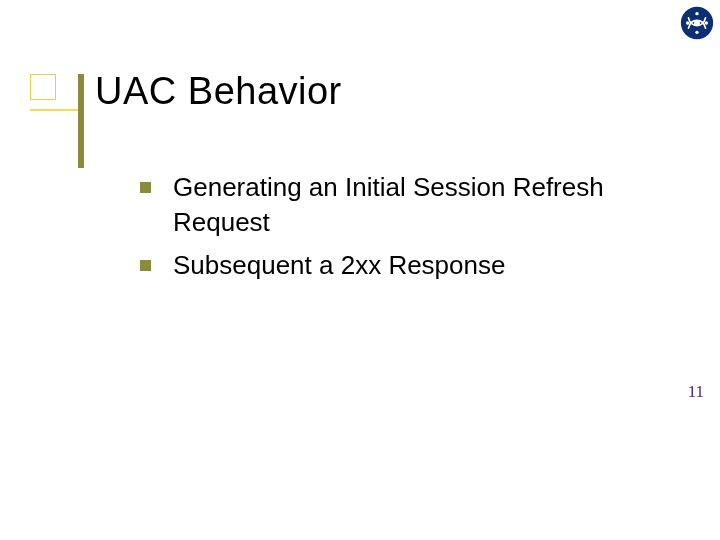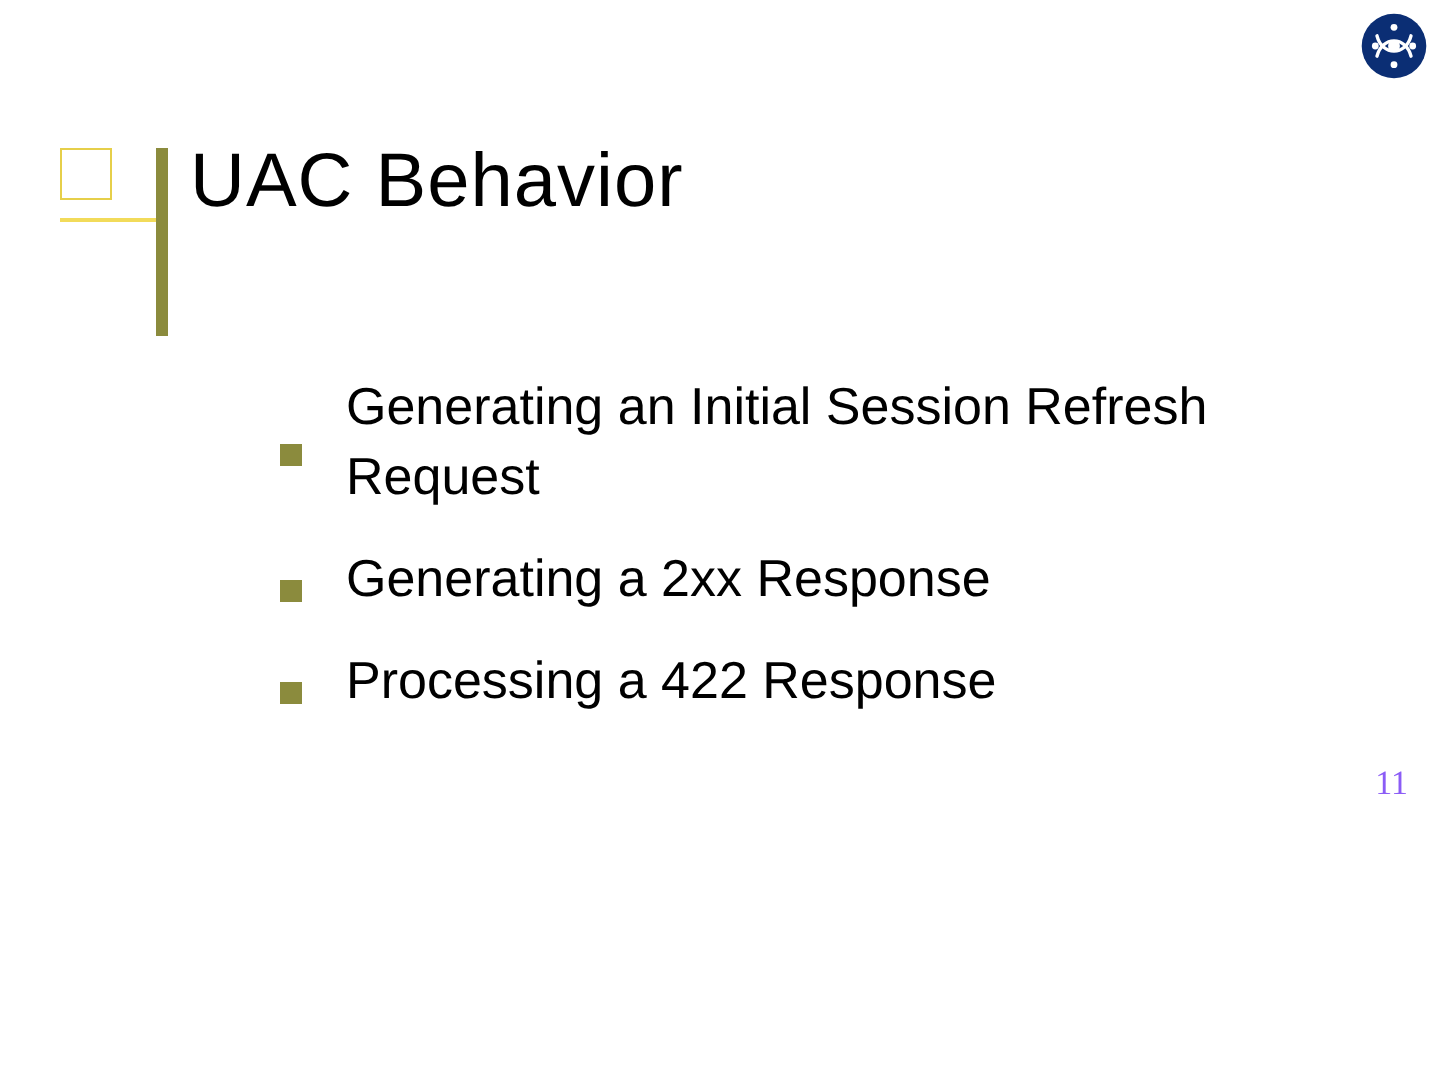"Generating an Initial Session Refresh" .bullet { align-items: center -> flex-start; margin-top: 16px -> none }
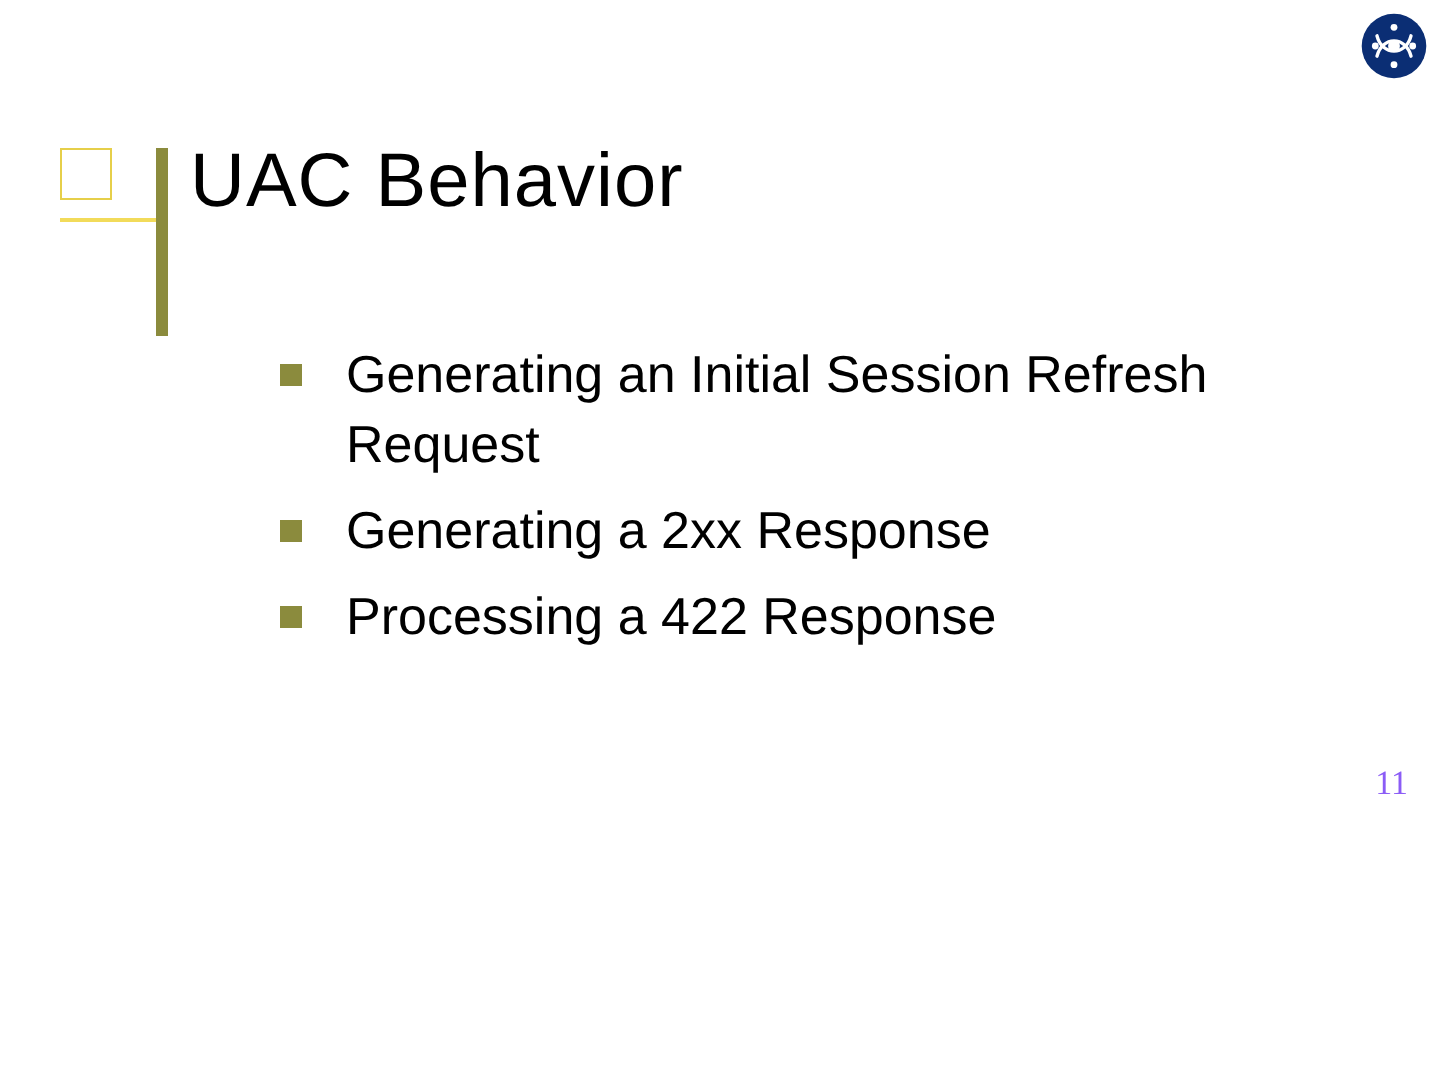"Generating a 2xx Response" div.txt { text: Generating -> Subsequent }
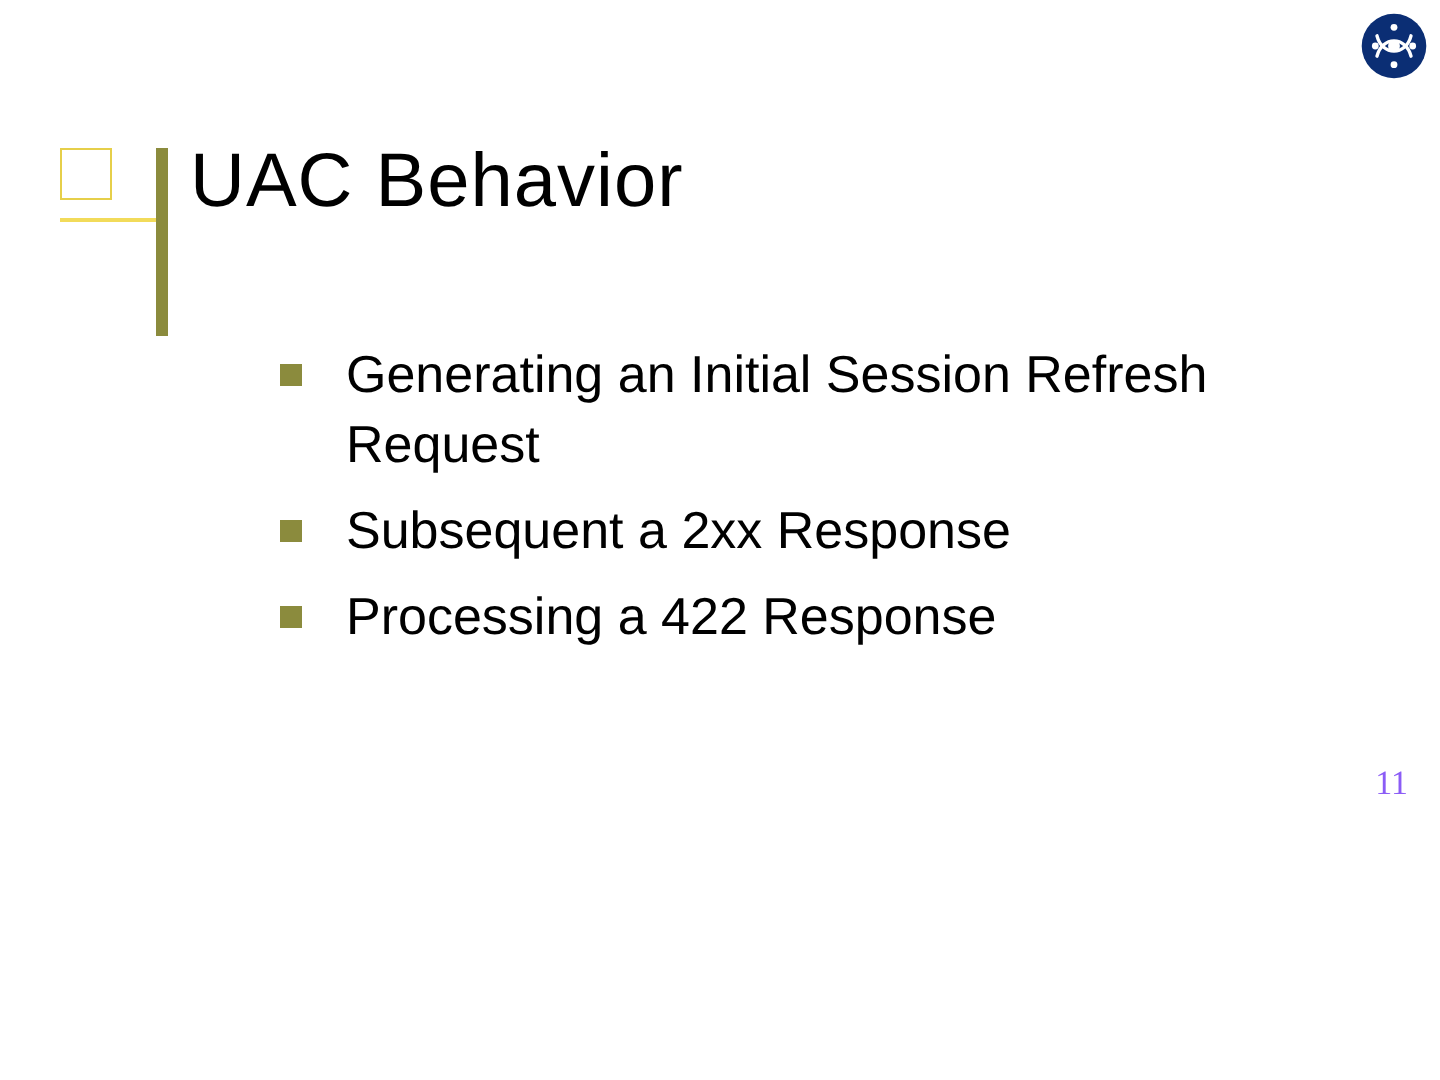"Processing a 422 Response" div.bullet { html: <div> <div></div> <div>Processing a 422 Response</div> </div> -> none }
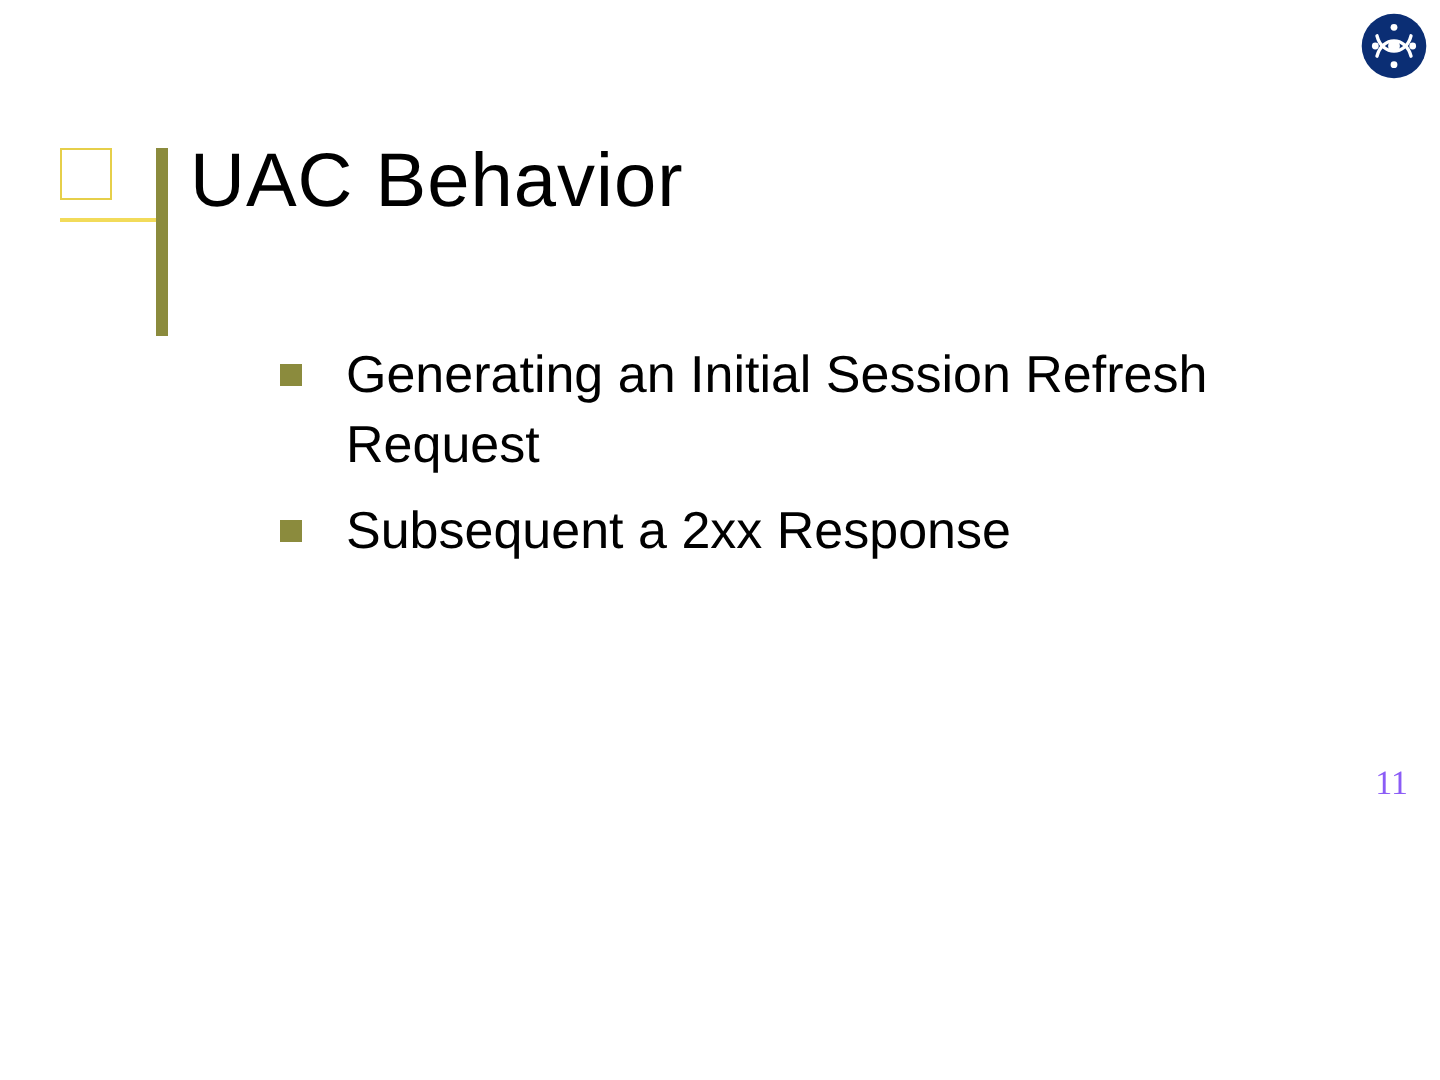"11" .pagenum { color: #8b5cf6 -> #4c1d95 }
